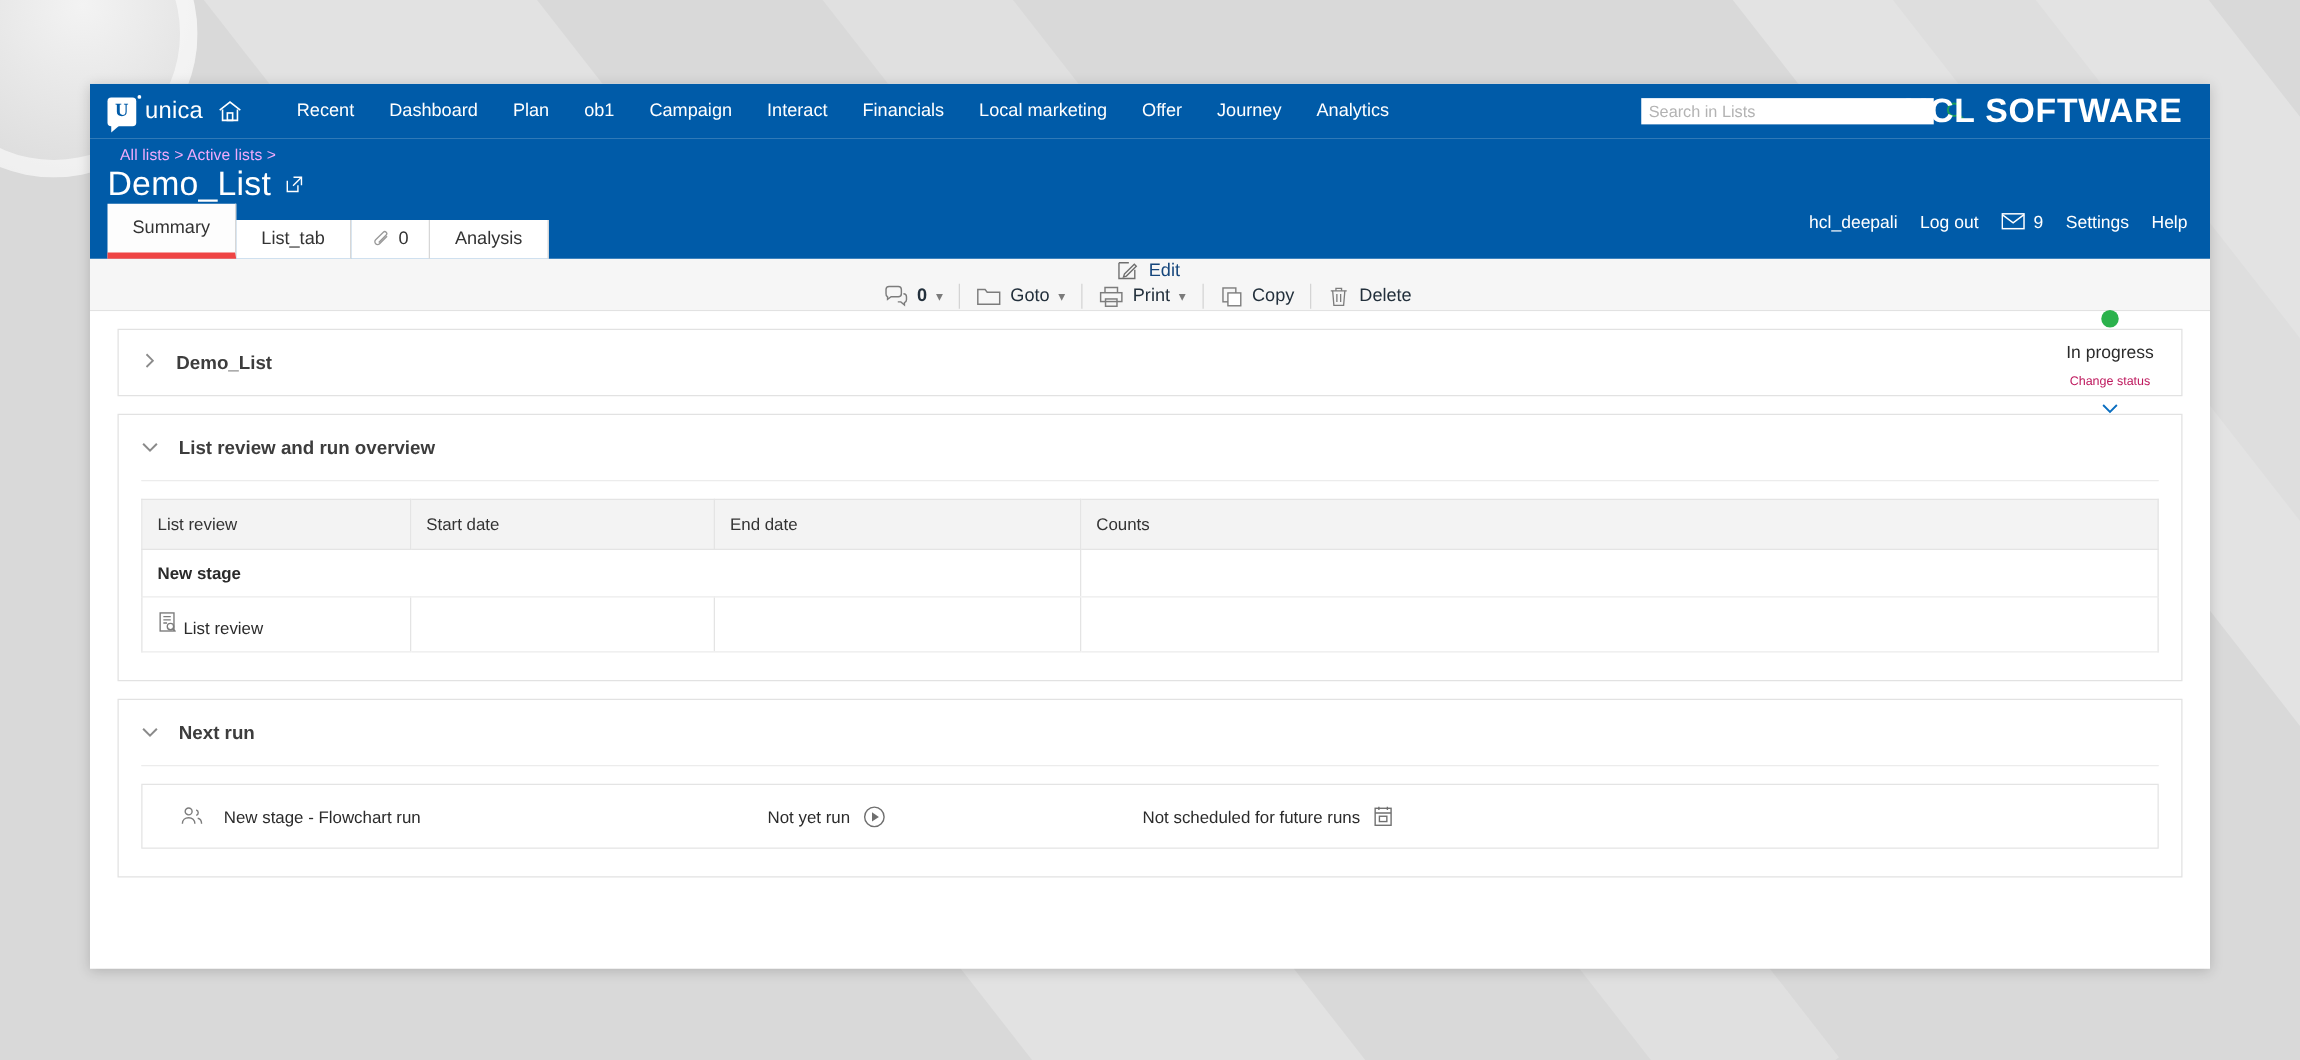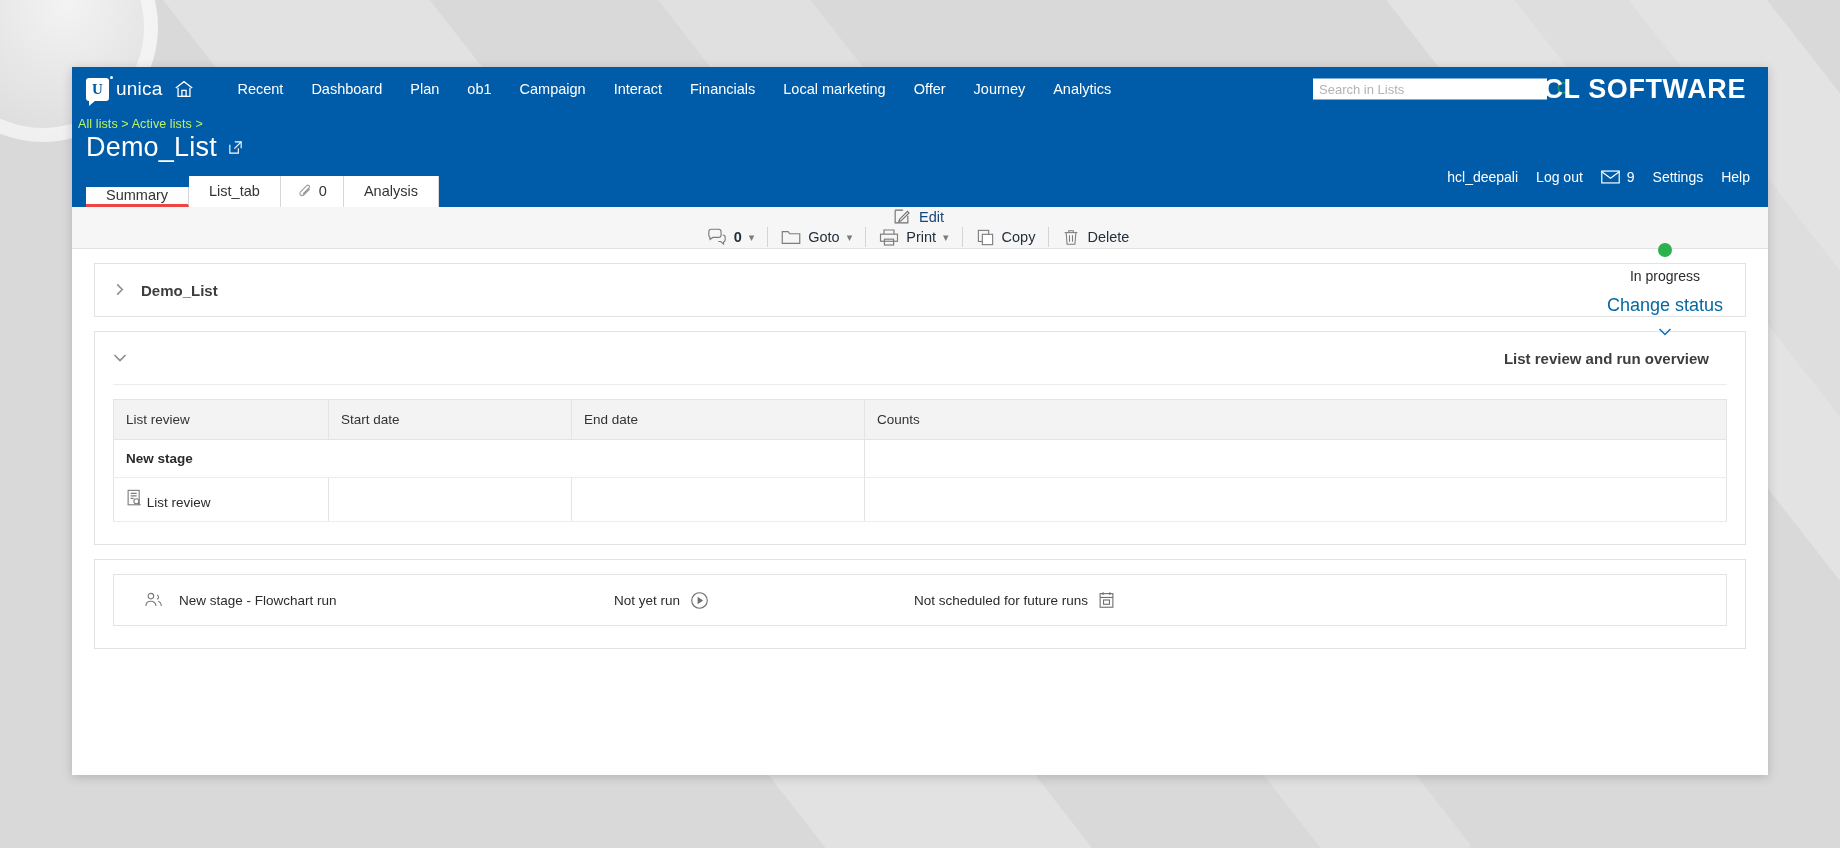"All lists > Active lists" .crumb { color: #bef264 -> #f0abfc; padding-left: 6px -> 24px }
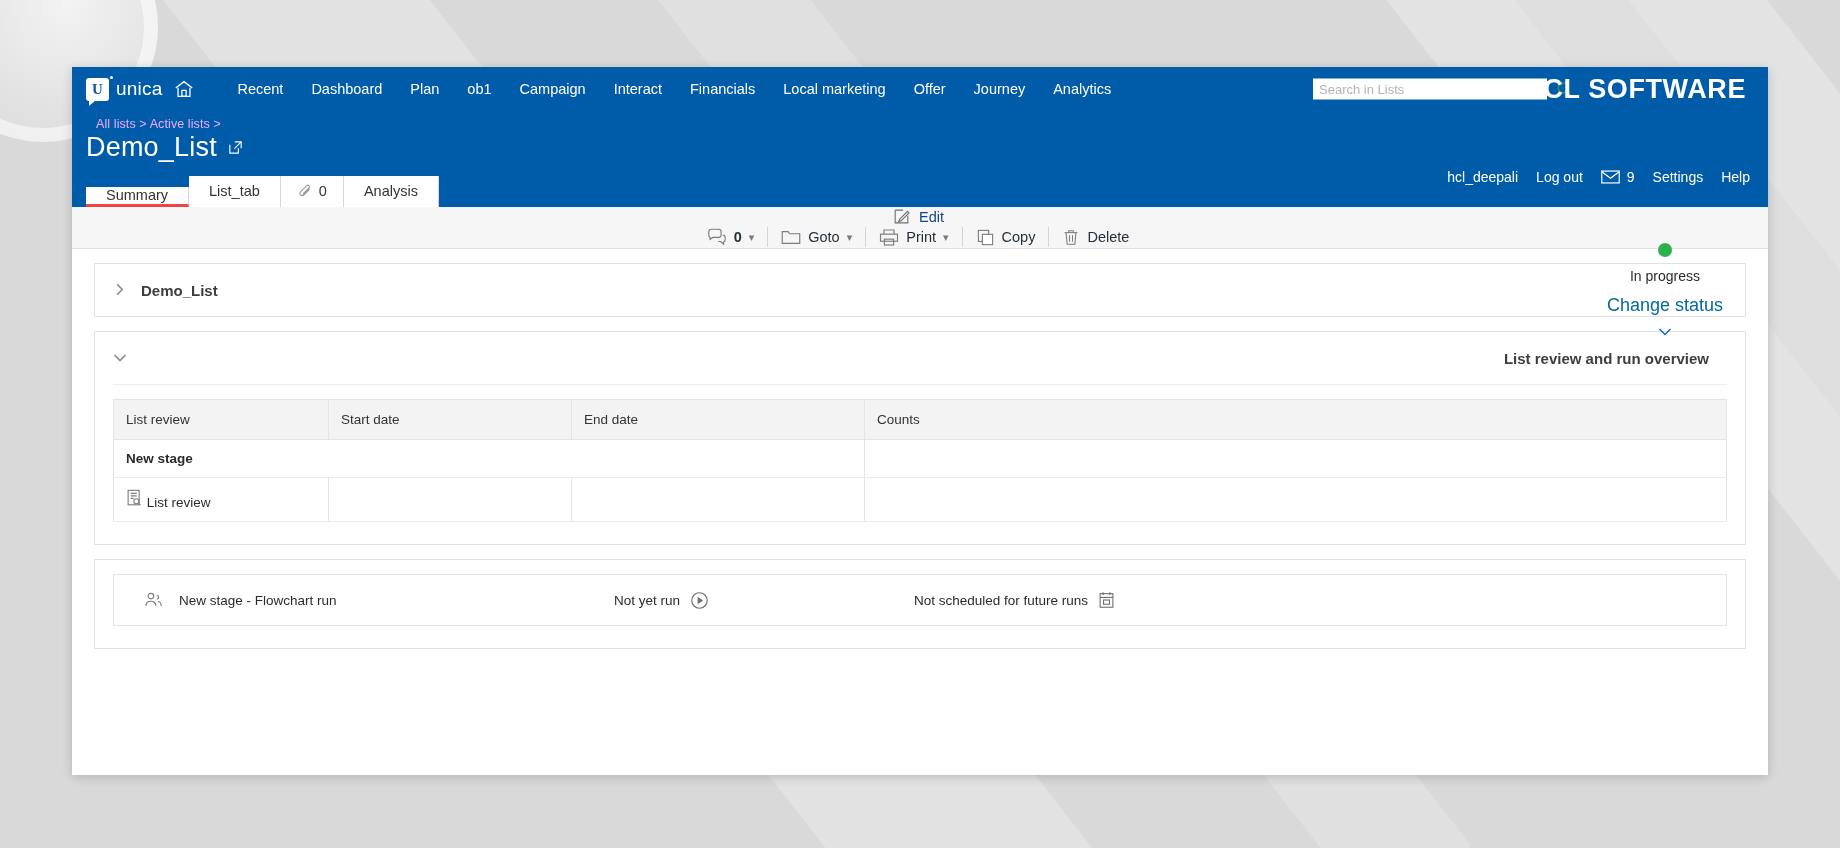"Summary" .tab.active { border-bottom: 3px solid #ef4444 -> 5px solid #ef4444; height: 20px -> 44px }
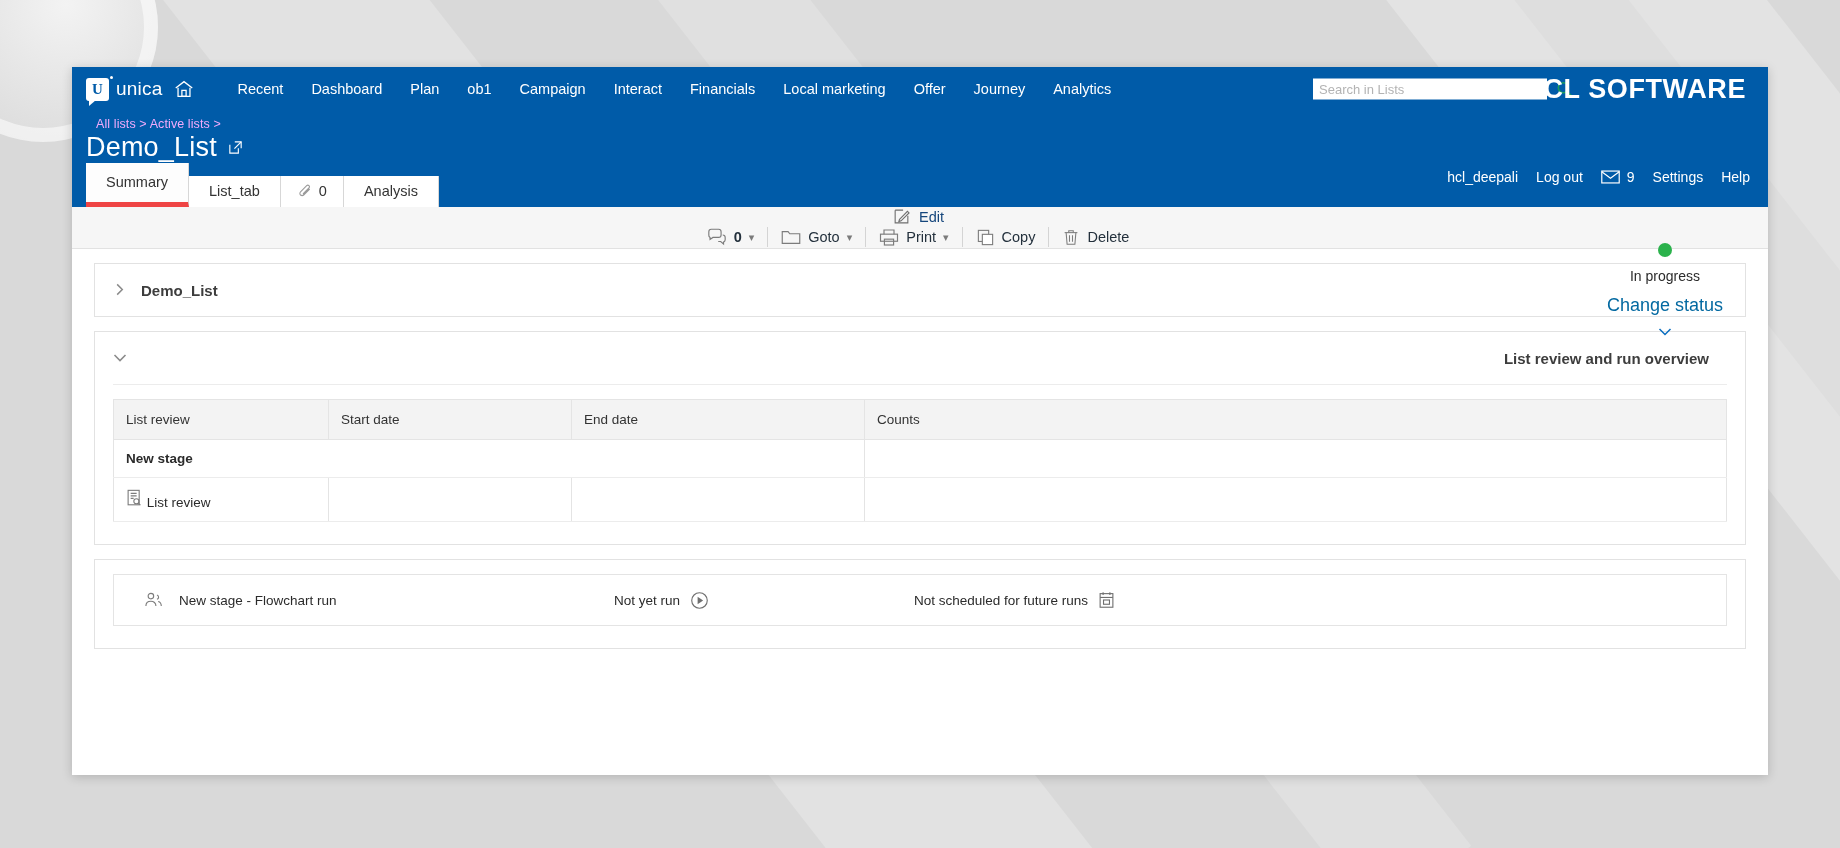"Change status" .chg-status { color: #0369a1 -> #be185d; font-size: 18px -> 10px }
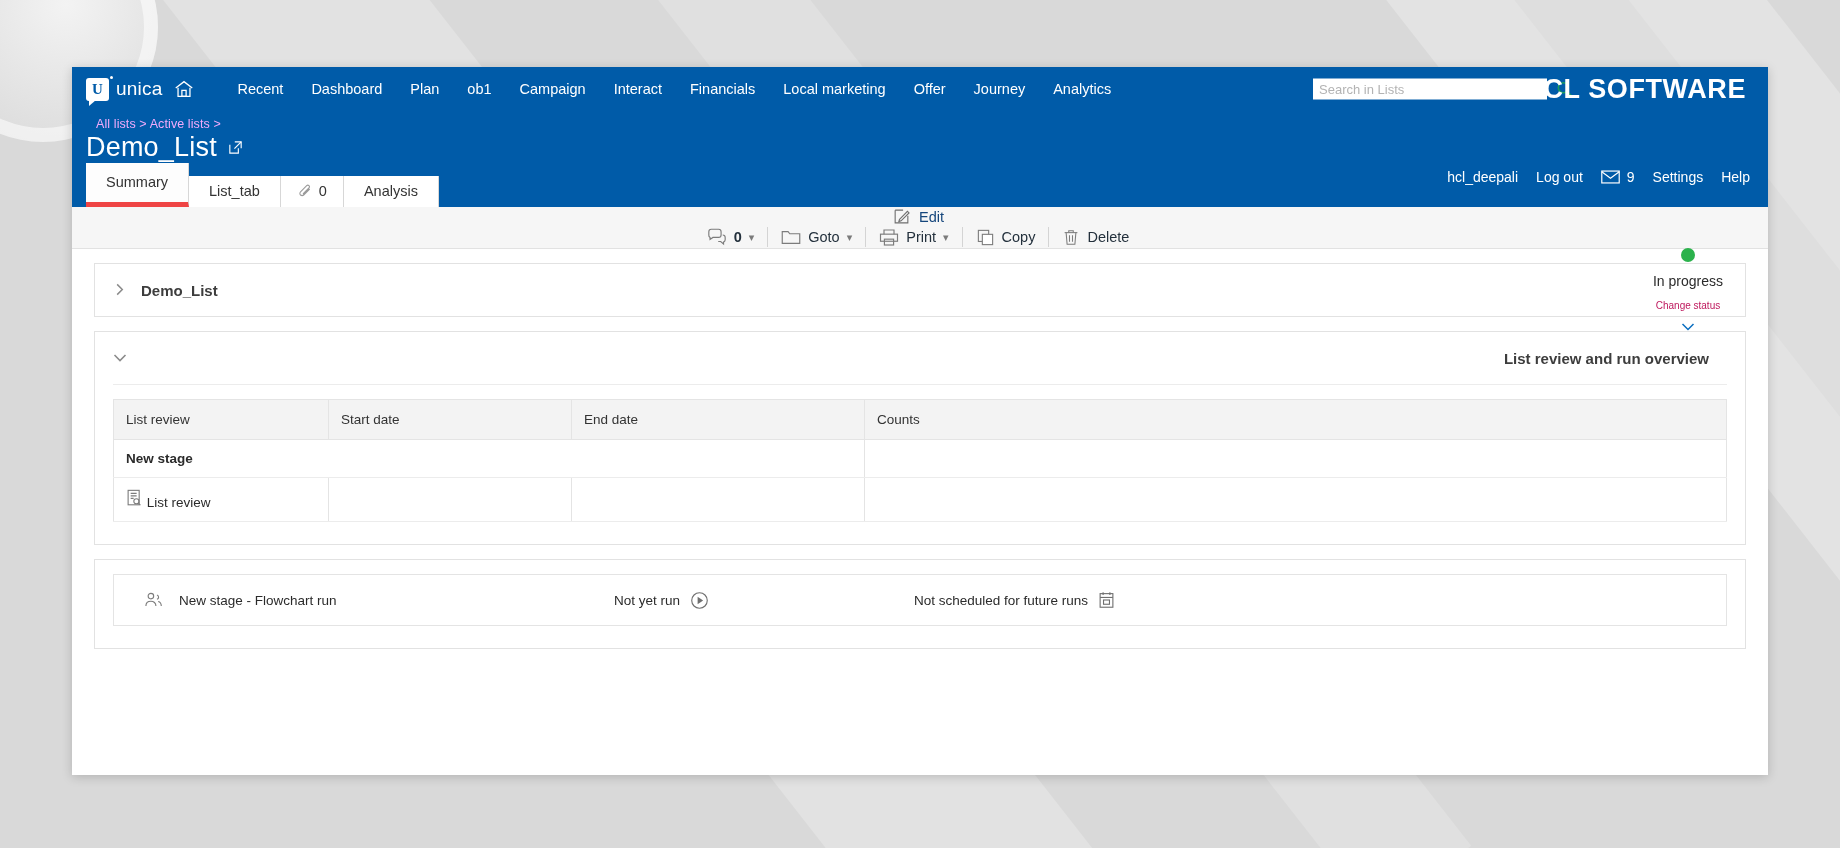"List review and run overview" .card-head { gap: 26px -> 16px; justify-content: space-between -> none }
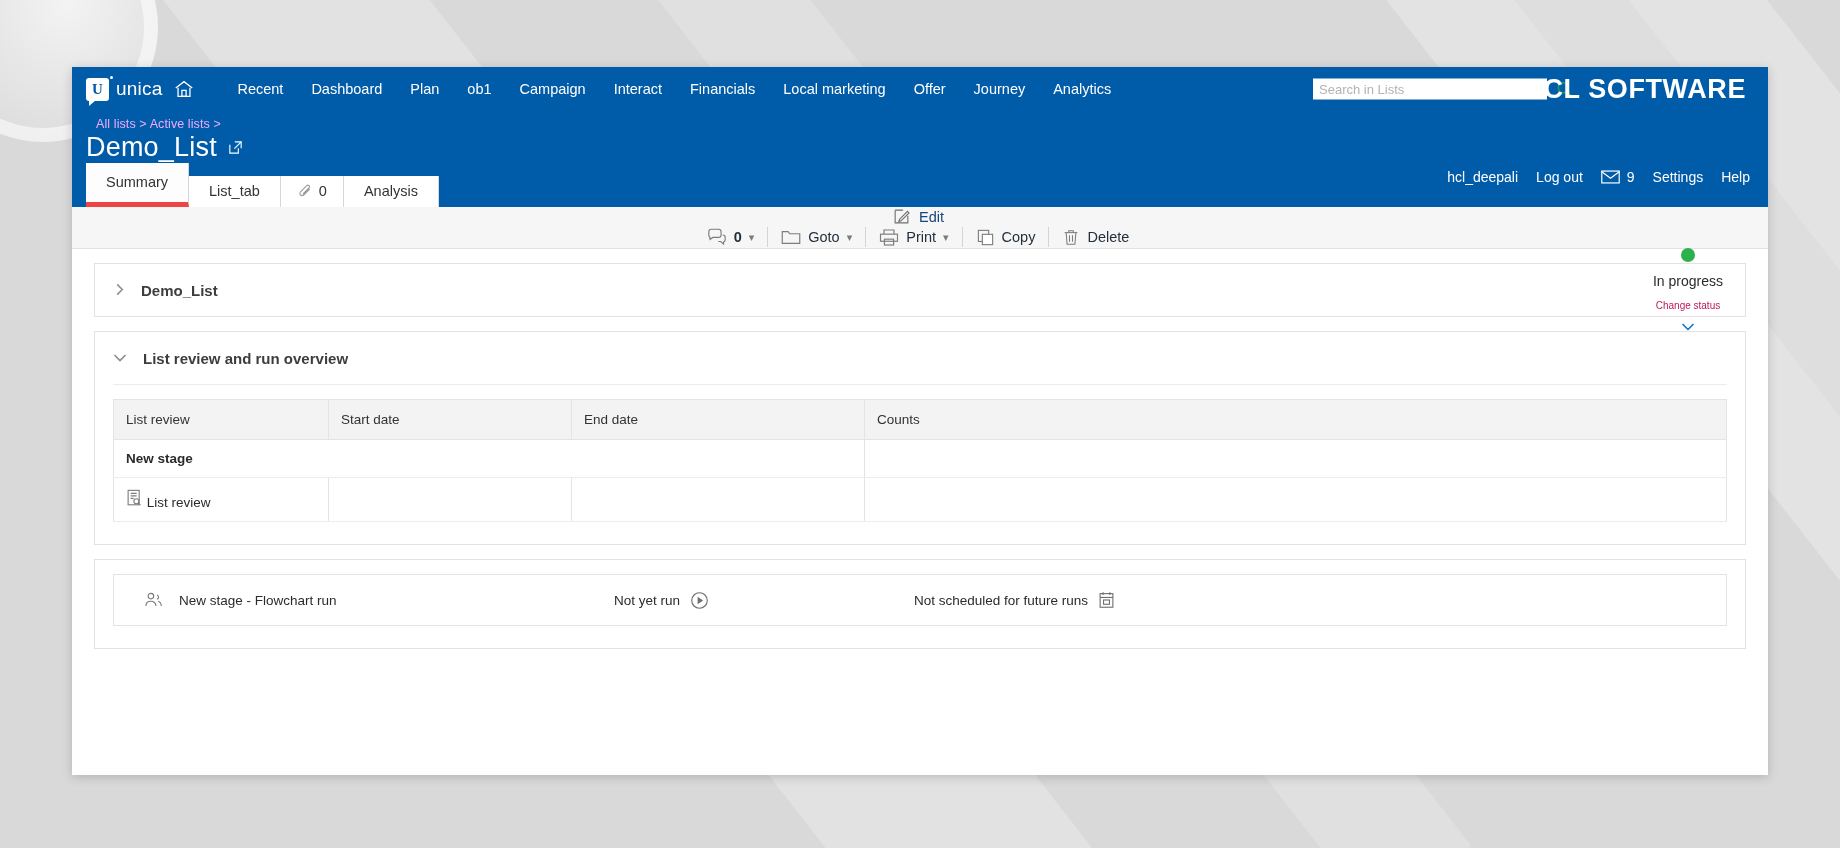"Next run" div.card-head { html: none -> <div> <span> <svg> <path></path> </svg> </span> <span>Next run</span> </div> }
